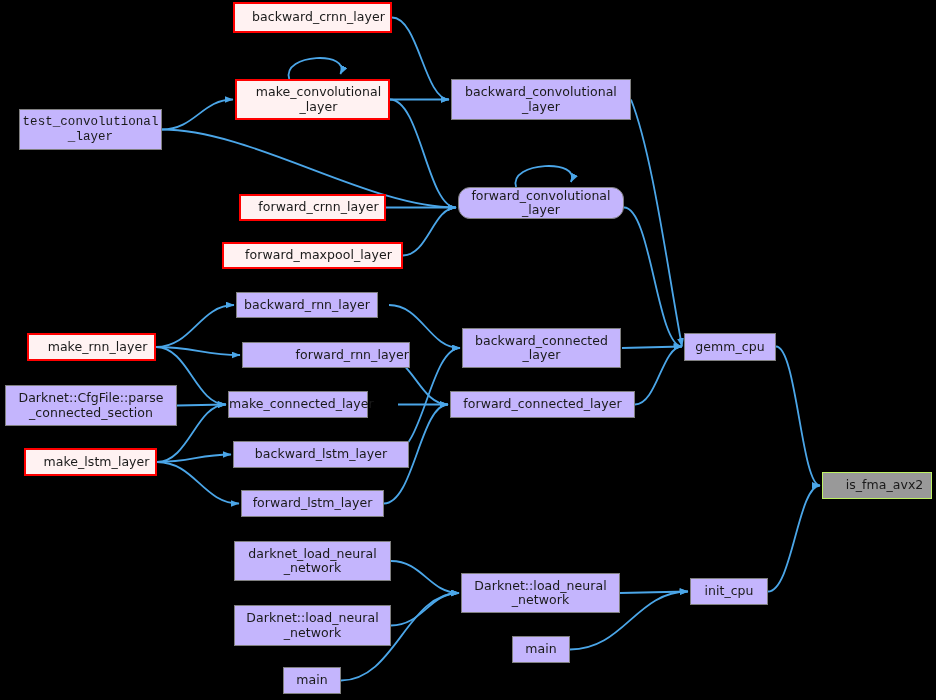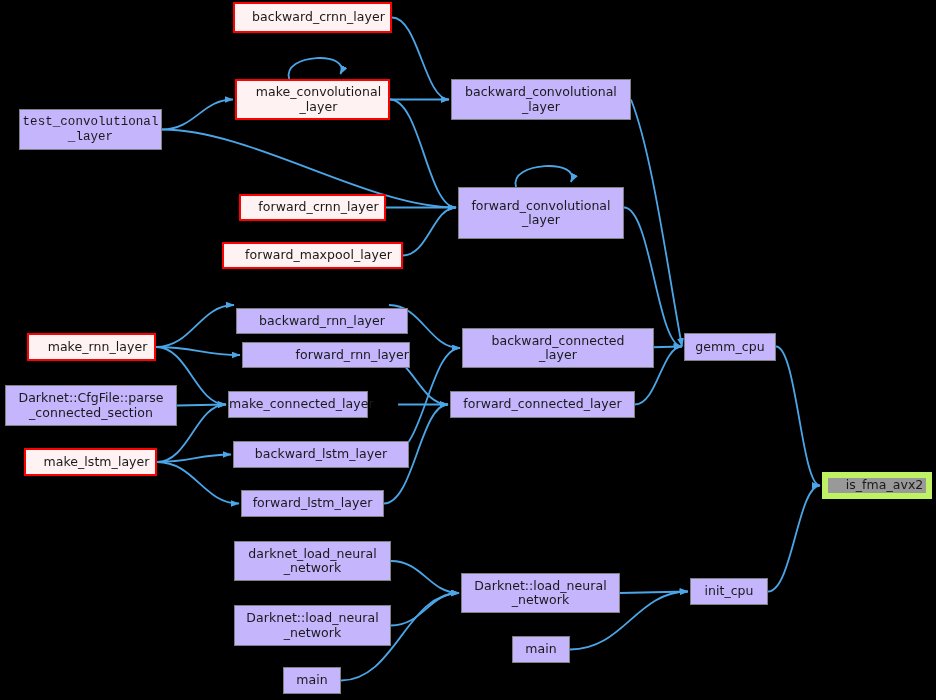"forward_convolutional" div.node-box { border-radius: none -> 12px; height: 52px -> 32px }
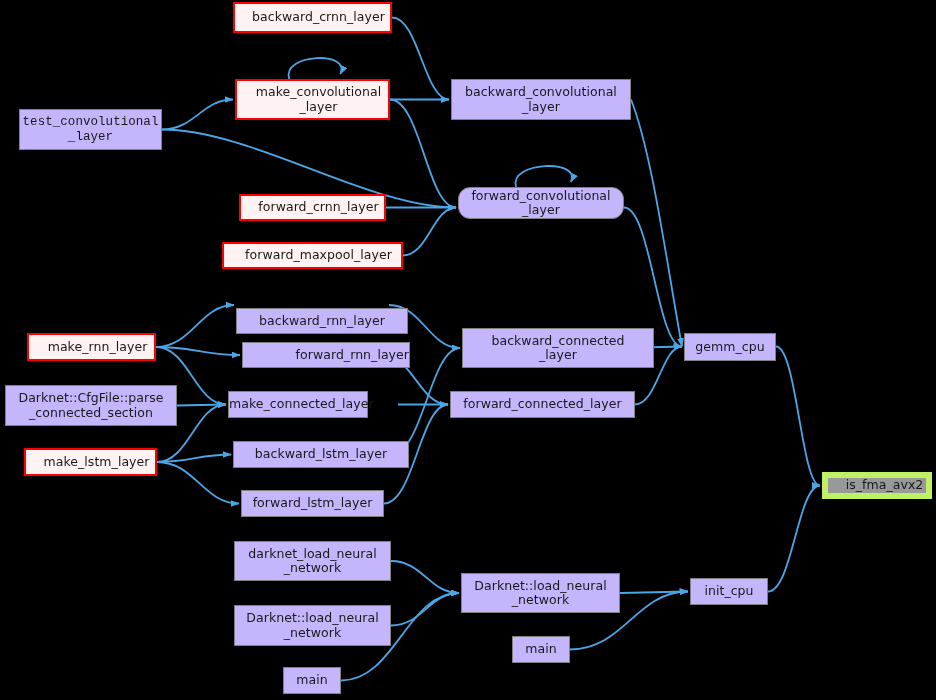"backward_rnn_layer" div.node-box { top: 308px -> 292px; width: 172px -> 142px }
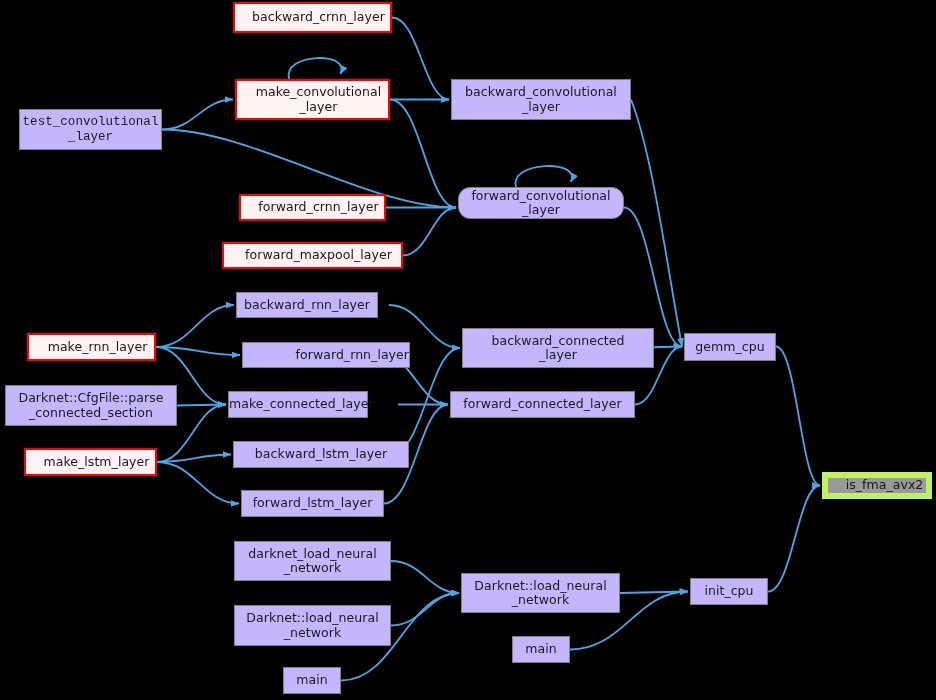"backward_connected" div.node-box { width: 192px -> 159px }
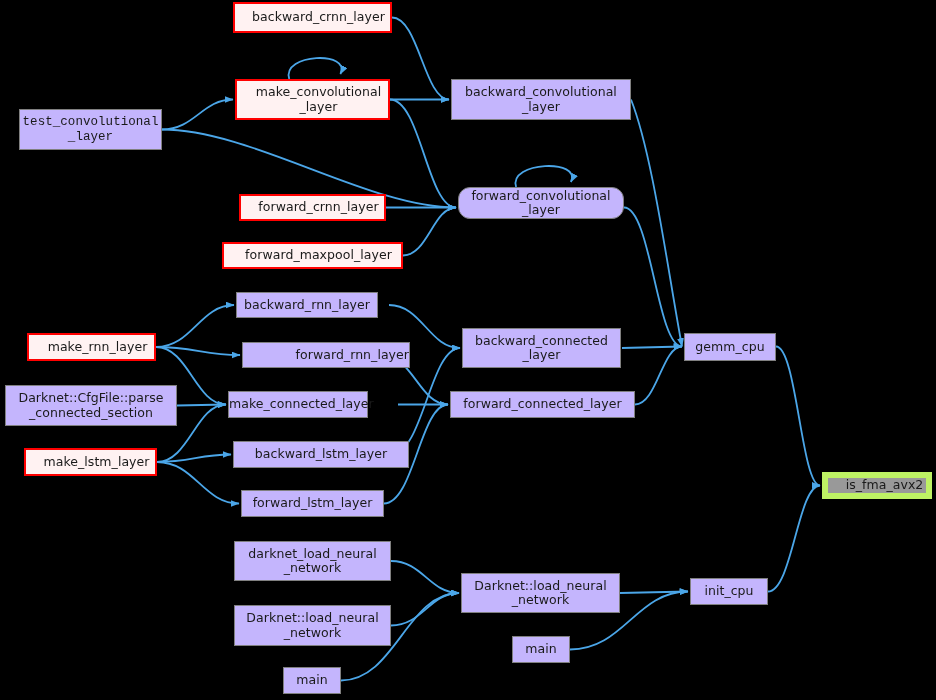"is_fma_avx2" .node-current { border: 6px solid #bef264 -> 1px solid #bef264 }
